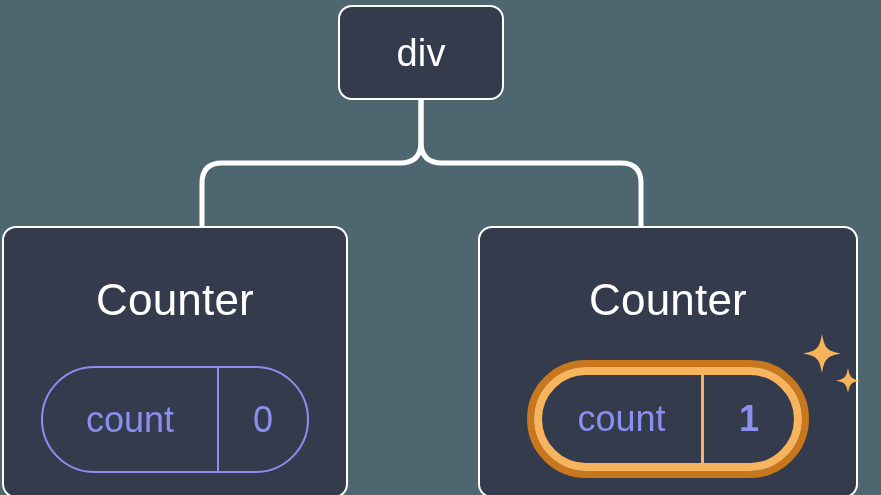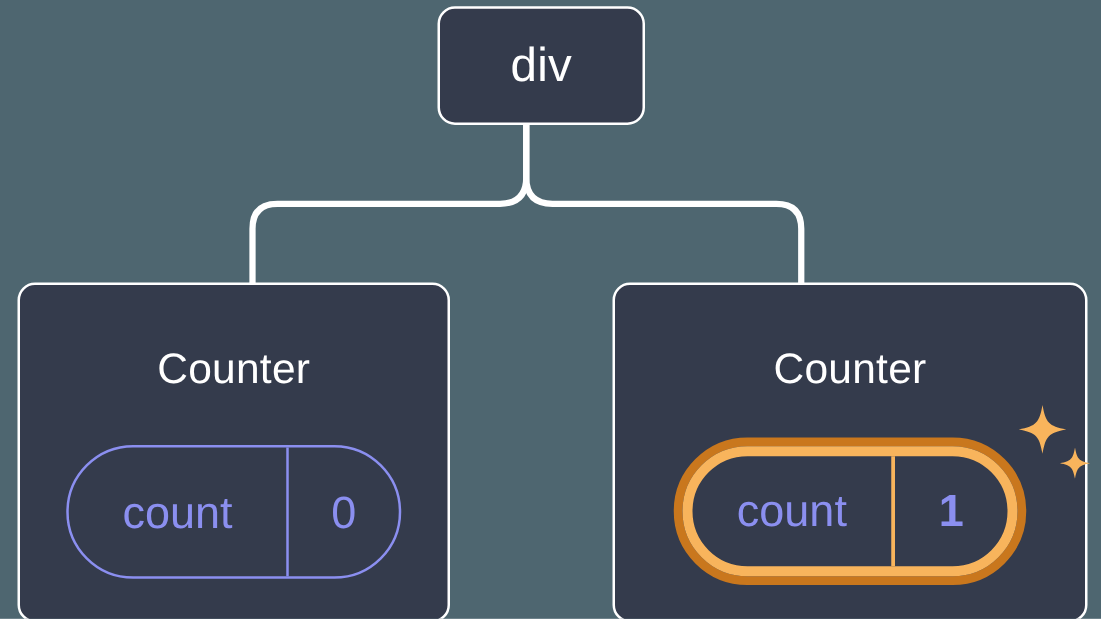"div" .node-box { margin-left: 12px -> none }
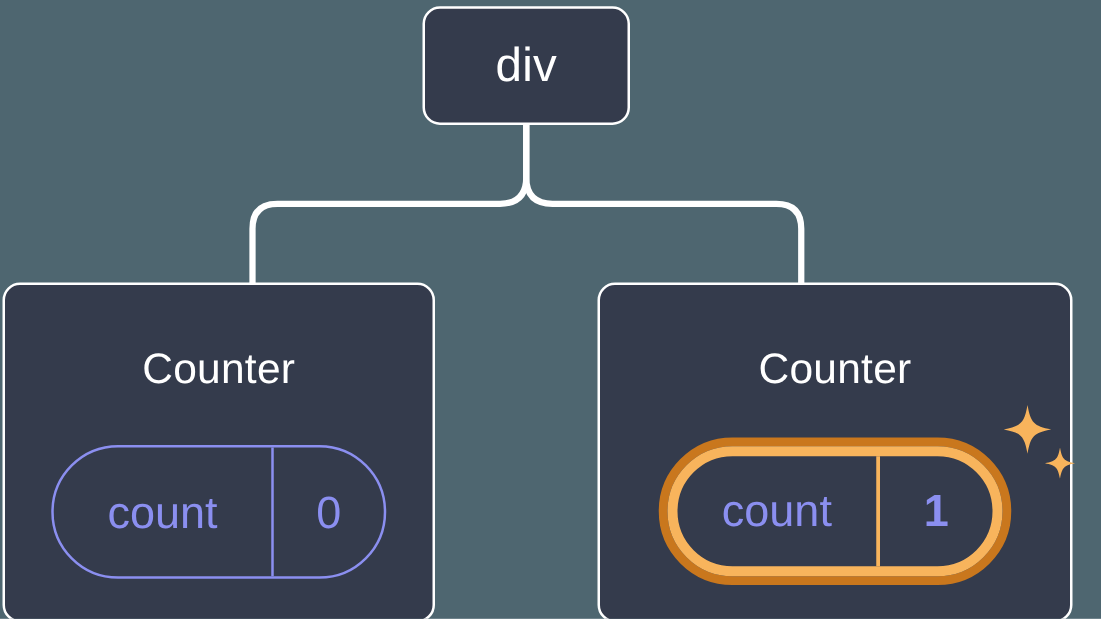"Counter" .counter-title { font-size: 34px -> 44px }
